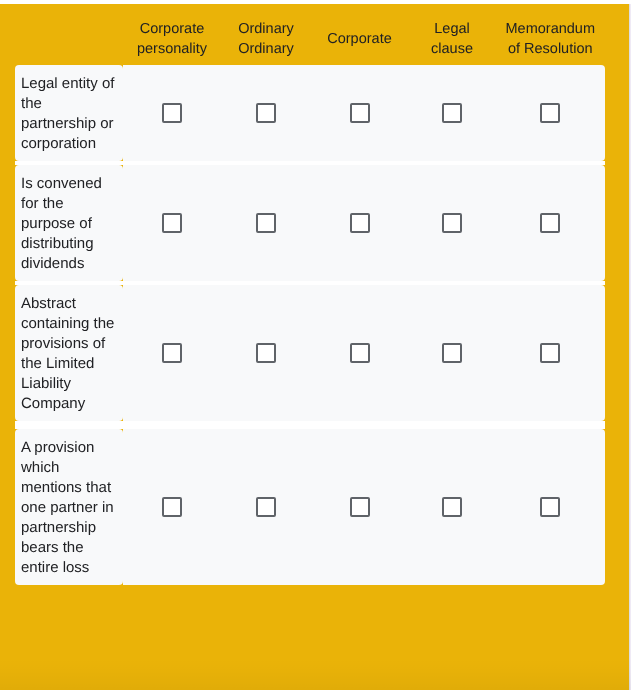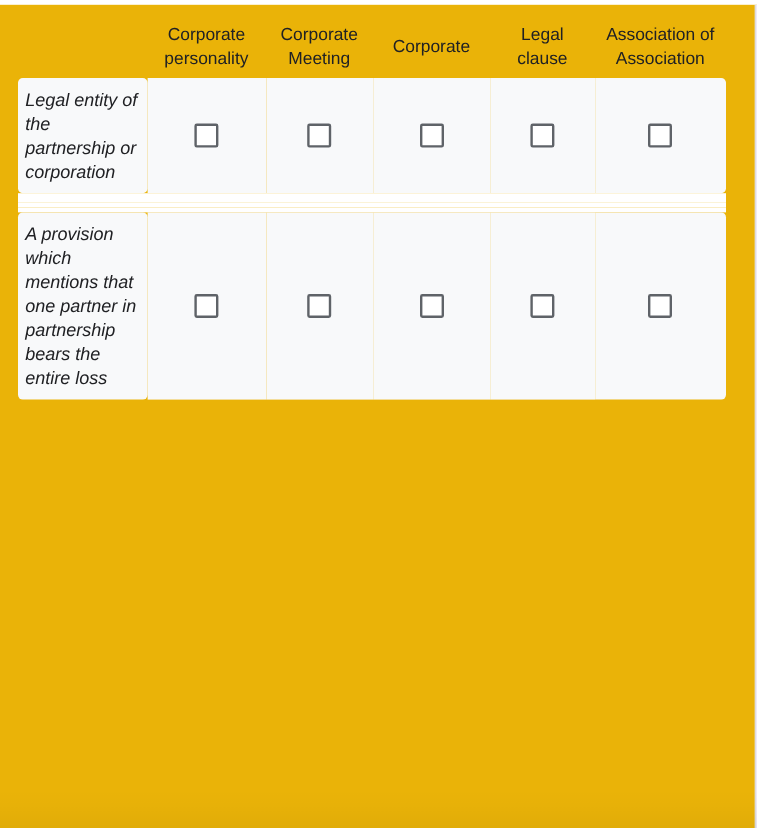"Corporate Meeting" td.col-opt { text: Corporate Meeting -> Ordinary Ordinary }
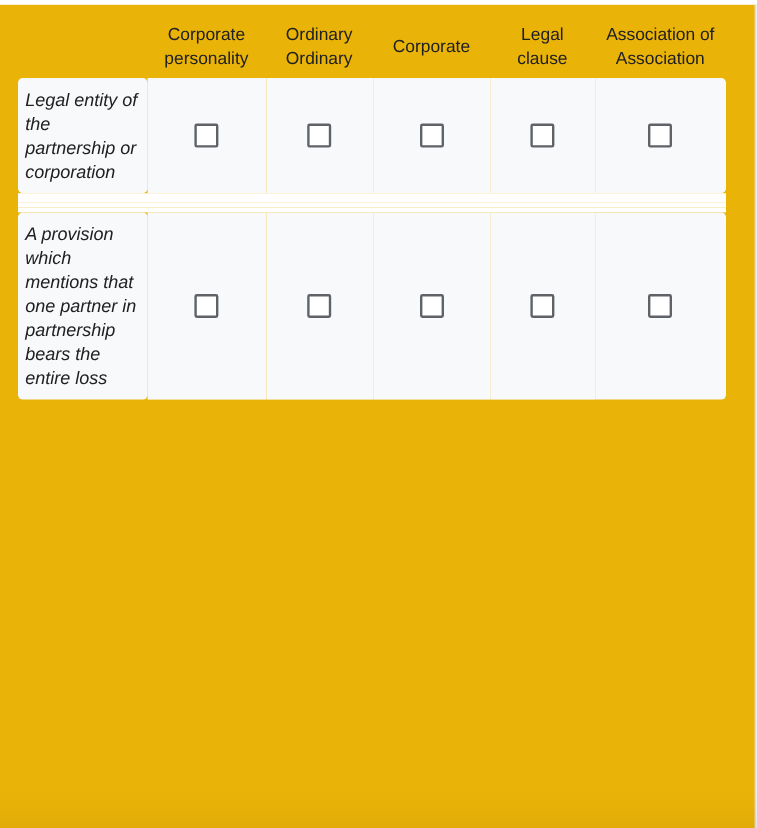"Association of Association" td.col-opt { text: Association of Association -> Memorandum of Resolution }
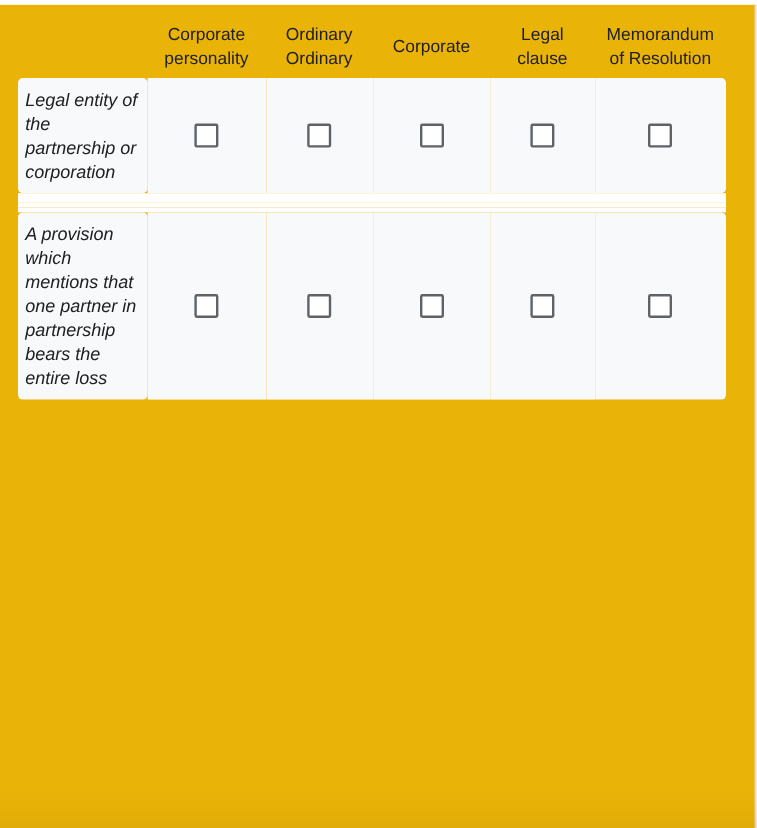"Legal entity of the partnership" .row-band td.col-label { font-style: italic -> none }
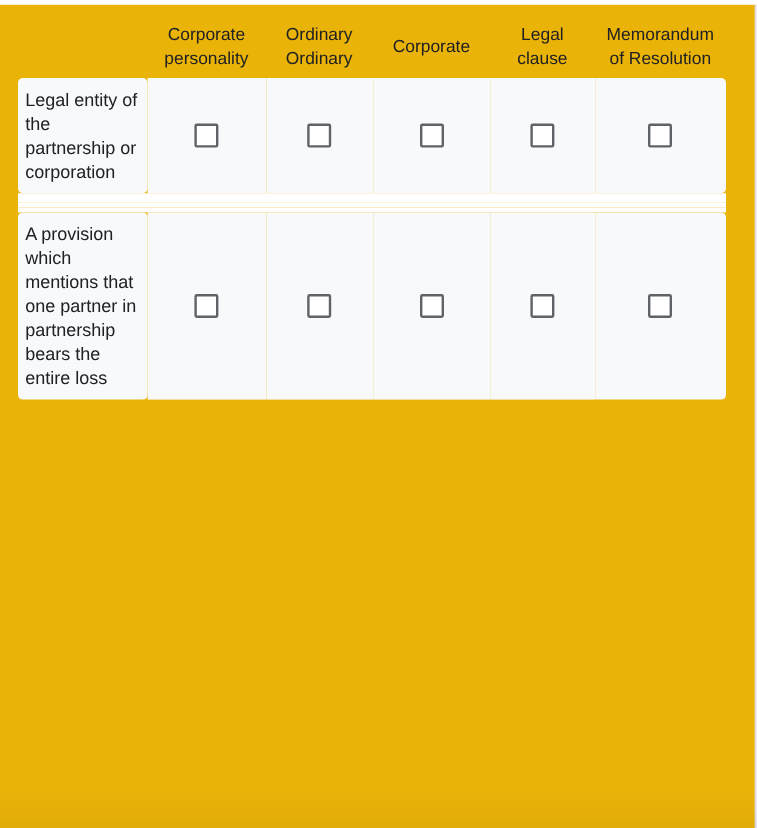"Is convened for the purpose" tr.row-band { html: none -> <tr> <td>Is convened for the purpose of distributing dividends</td> <td><span></span></td> <td><span></span></td> <td><span></span></td> <td><span></span></td> <td><span></span></td> </tr> }
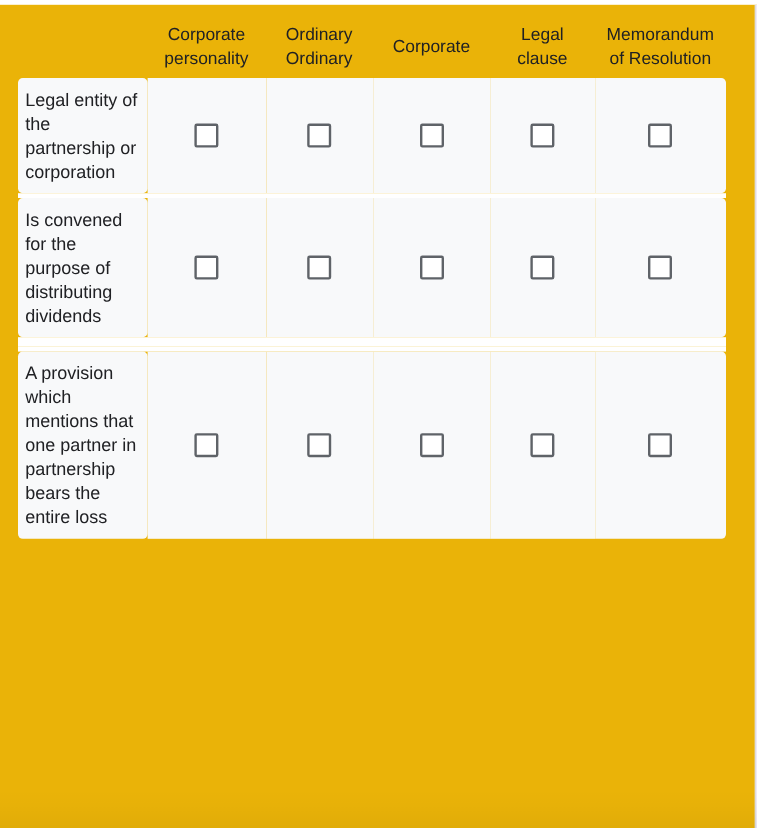"Abstract containing the provisions of" tr.row-band { html: none -> <tr> <td>Abstract containing the provisions of the Limited Liability Company</td> <td><span></span></td> <td><span></span></td> <td><span></span></td> <td><span></span></td> <td><span></span></td> </tr> }
